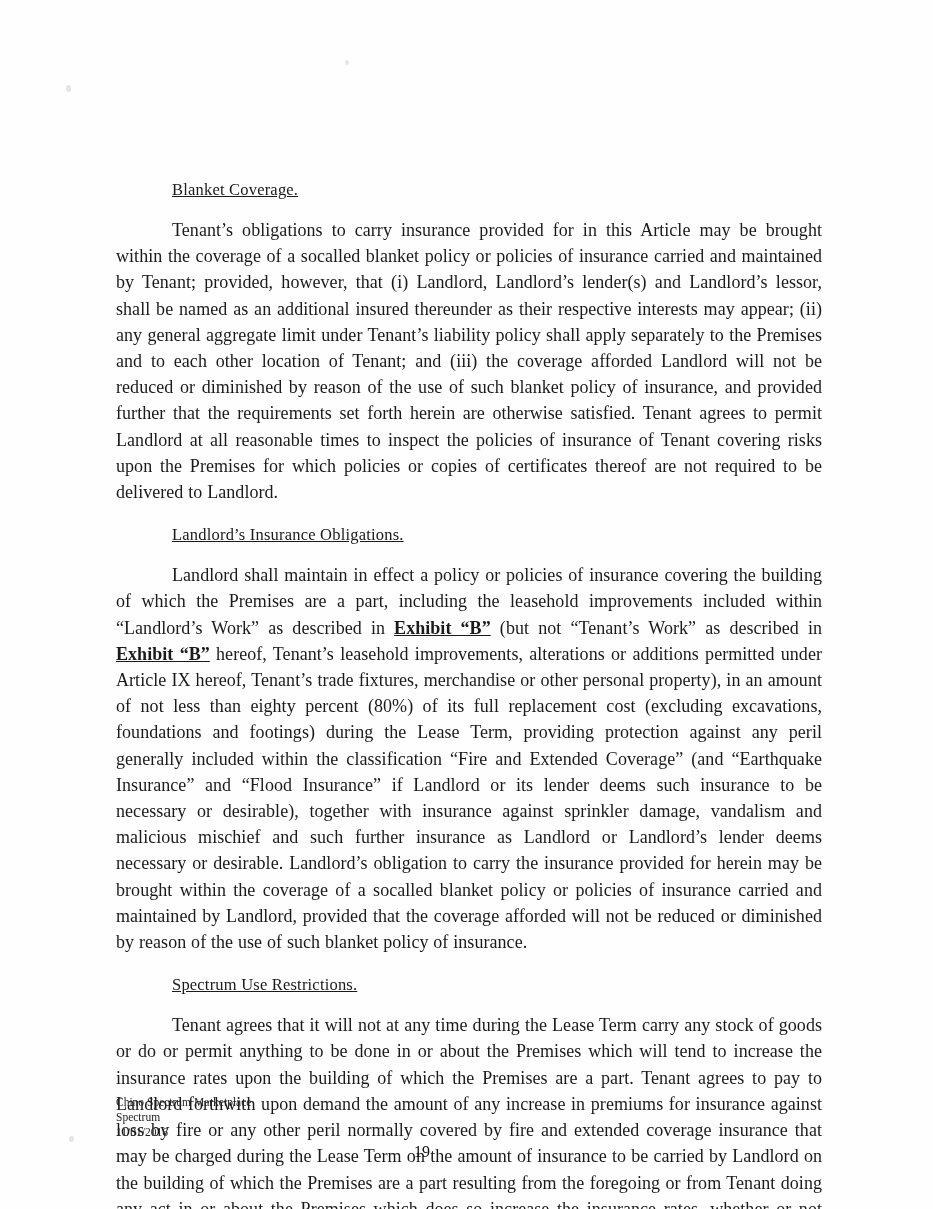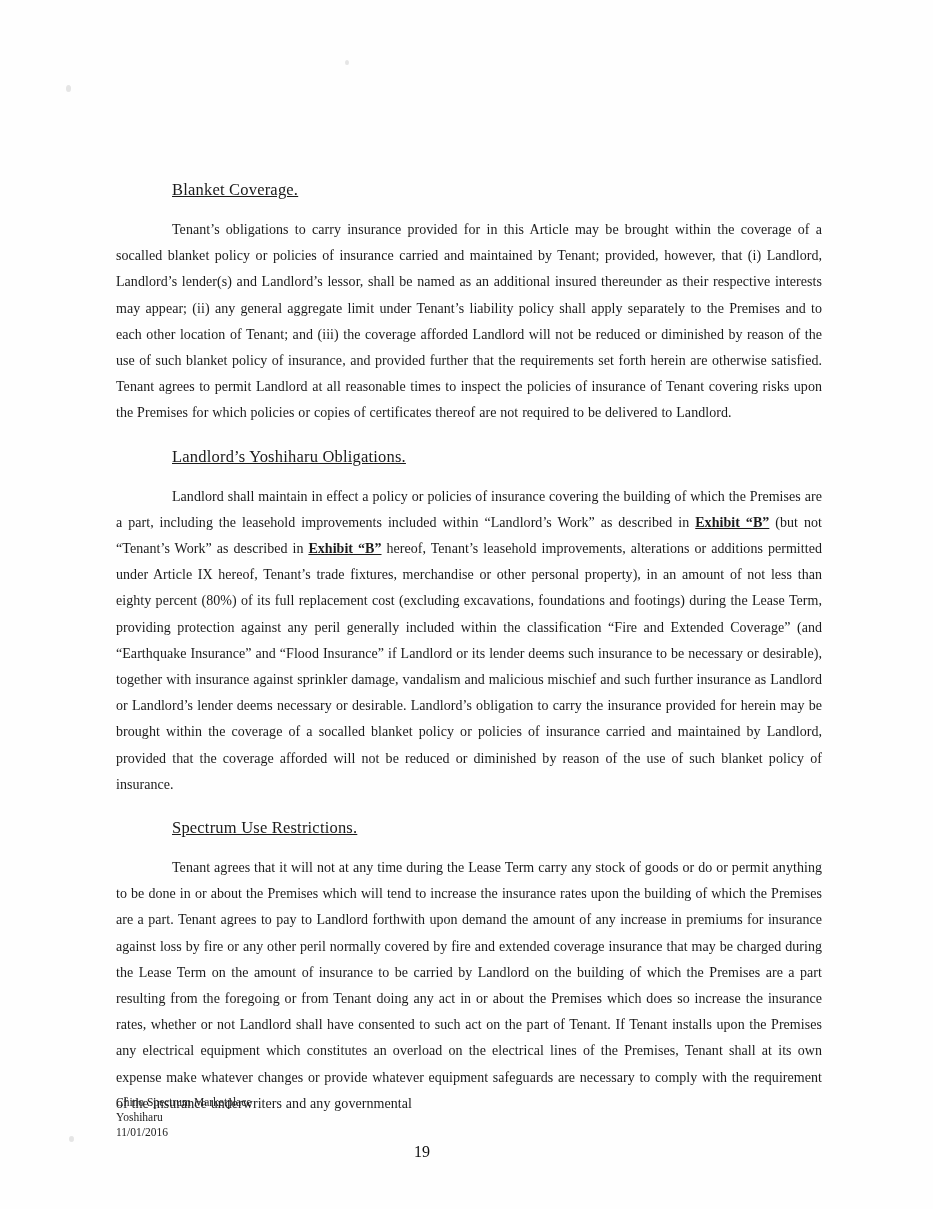"Tenant’s obligations to carry insurance" p.body-par { font-size: 14px -> 18px }
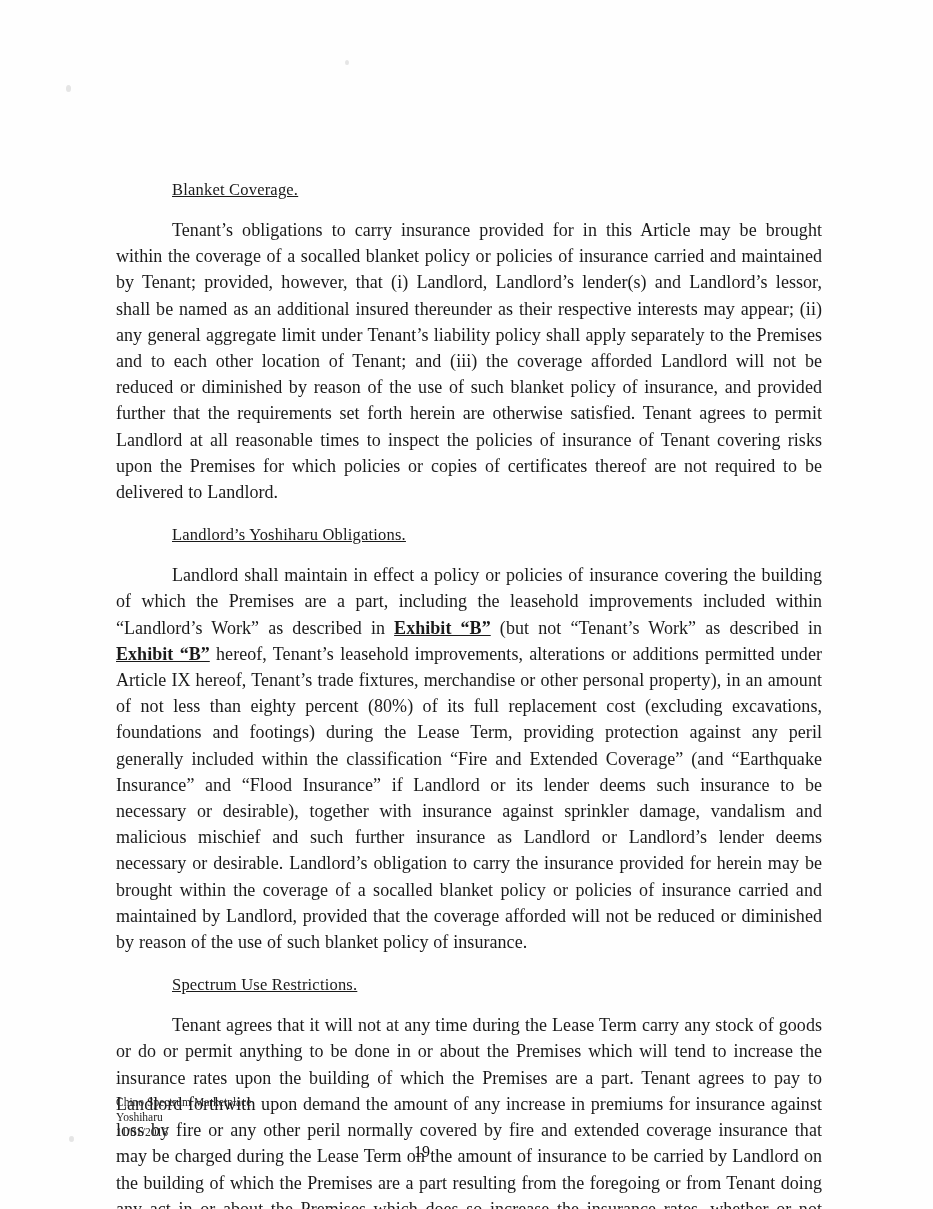"Landlord’s Yoshiharu Obligations." div.section-heading { text: Yoshiharu -> Insurance }
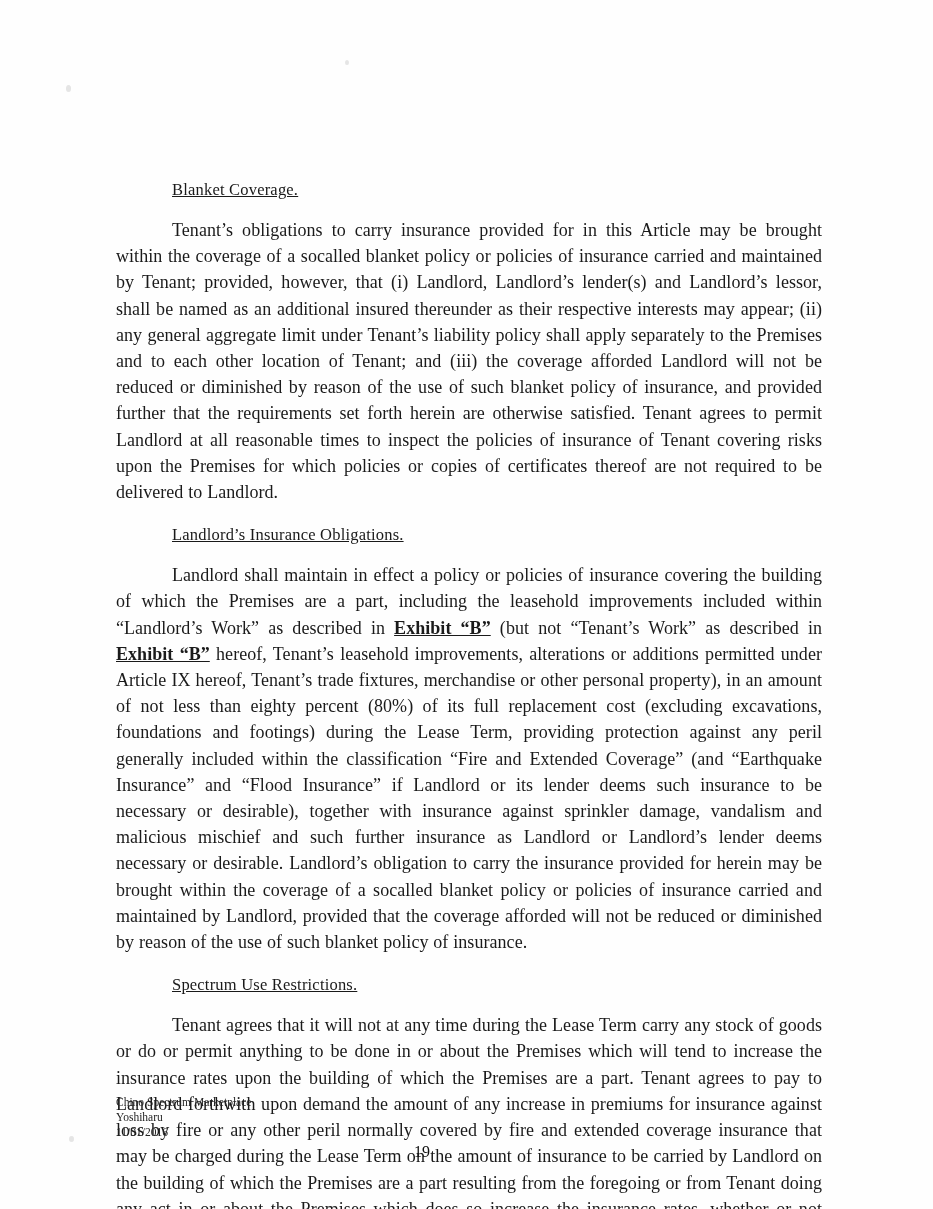"Yoshiharu" div { text: Yoshiharu -> Spectrum }
